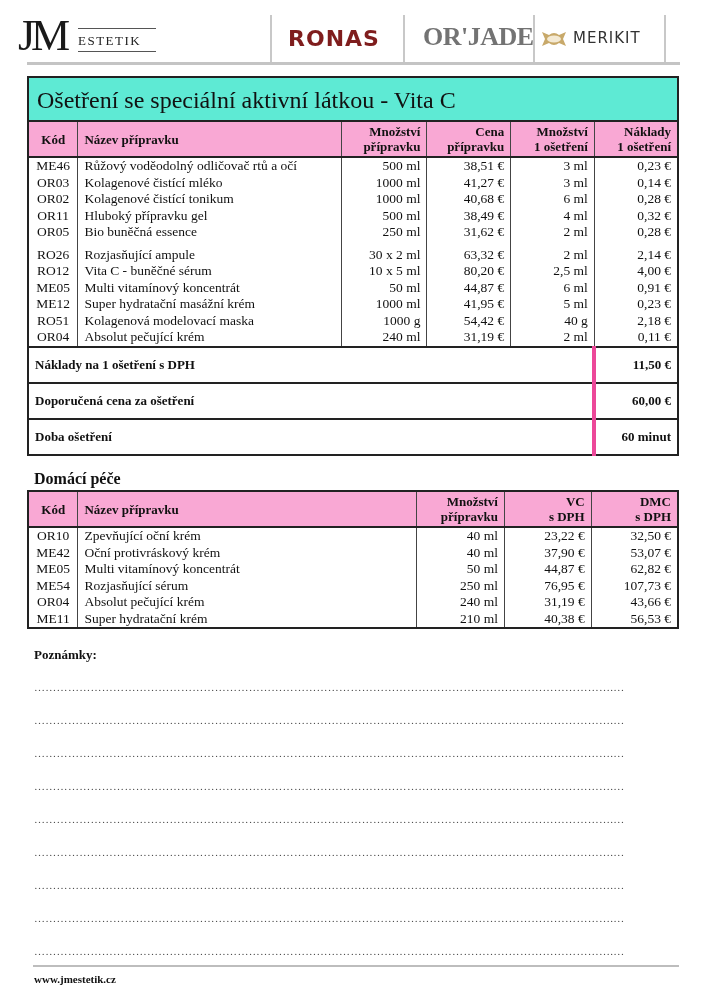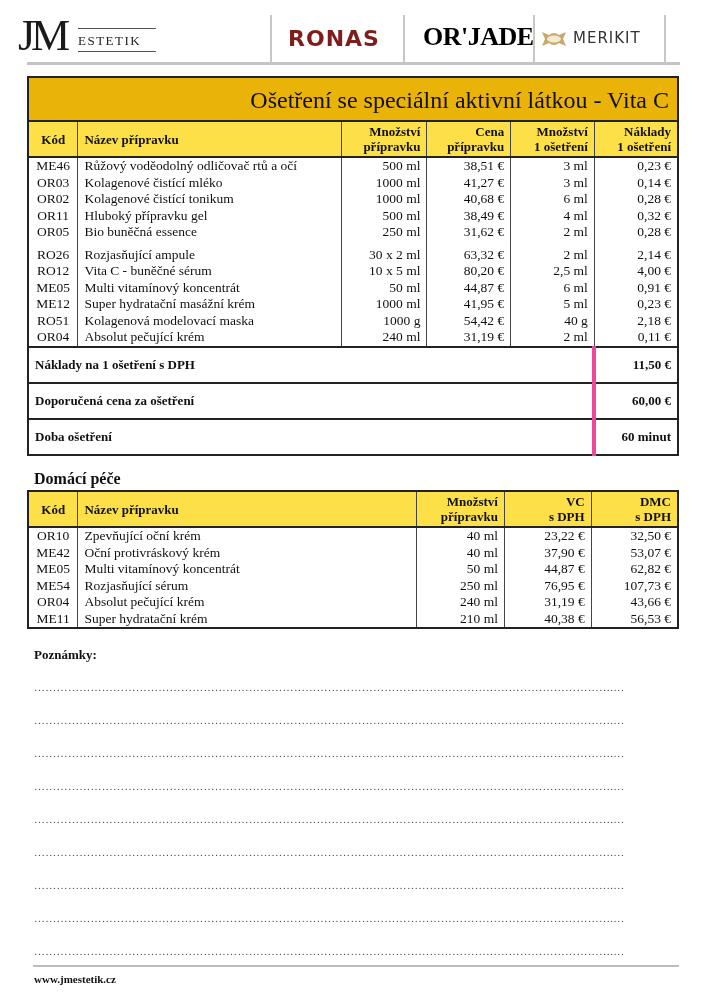"OR'JADE" .orjade { color: #000000 -> #737373 }
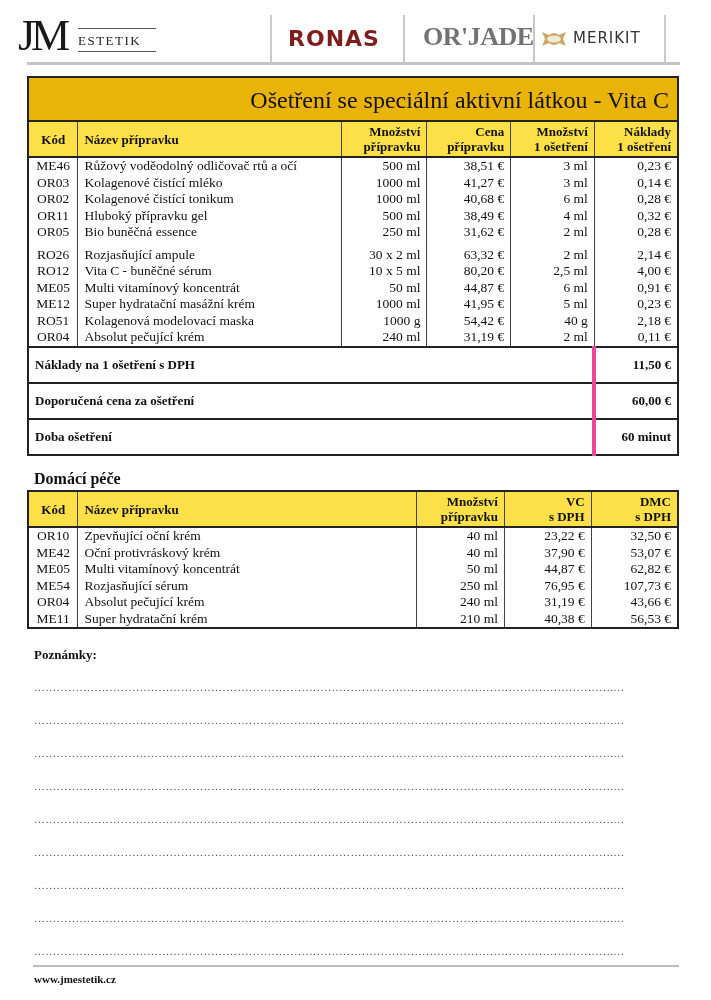"Ošetření se speciální aktivní látkou" .main-title-cell { background: #eab308 -> #5eead4; text-align: right -> left }
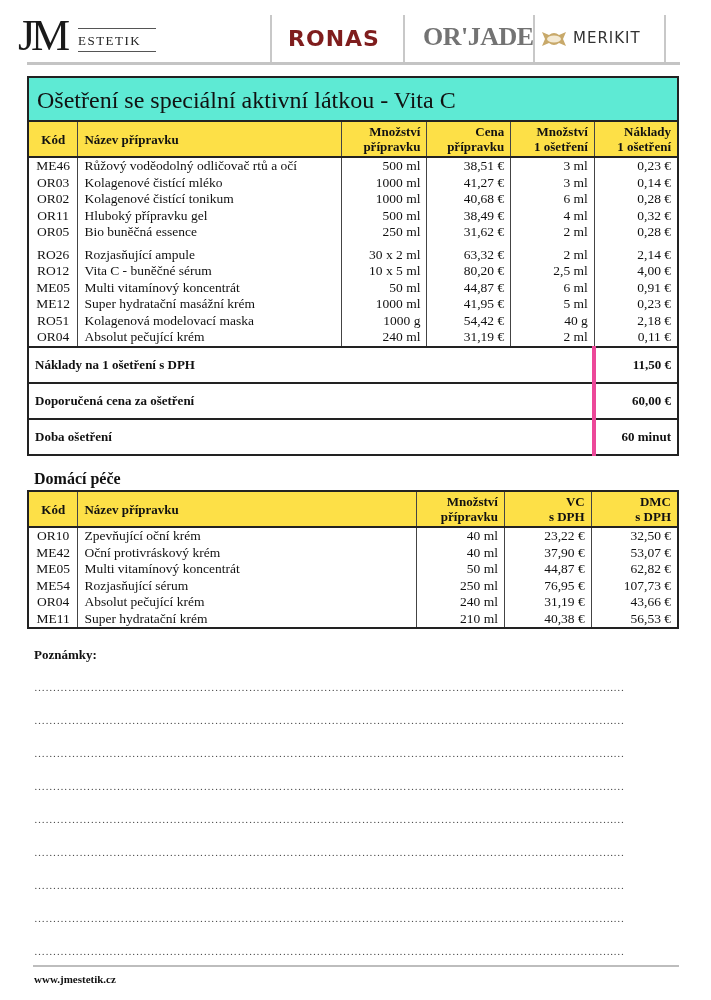"Kód" th.hd { background: #fde047 -> #f9a8d4 }
